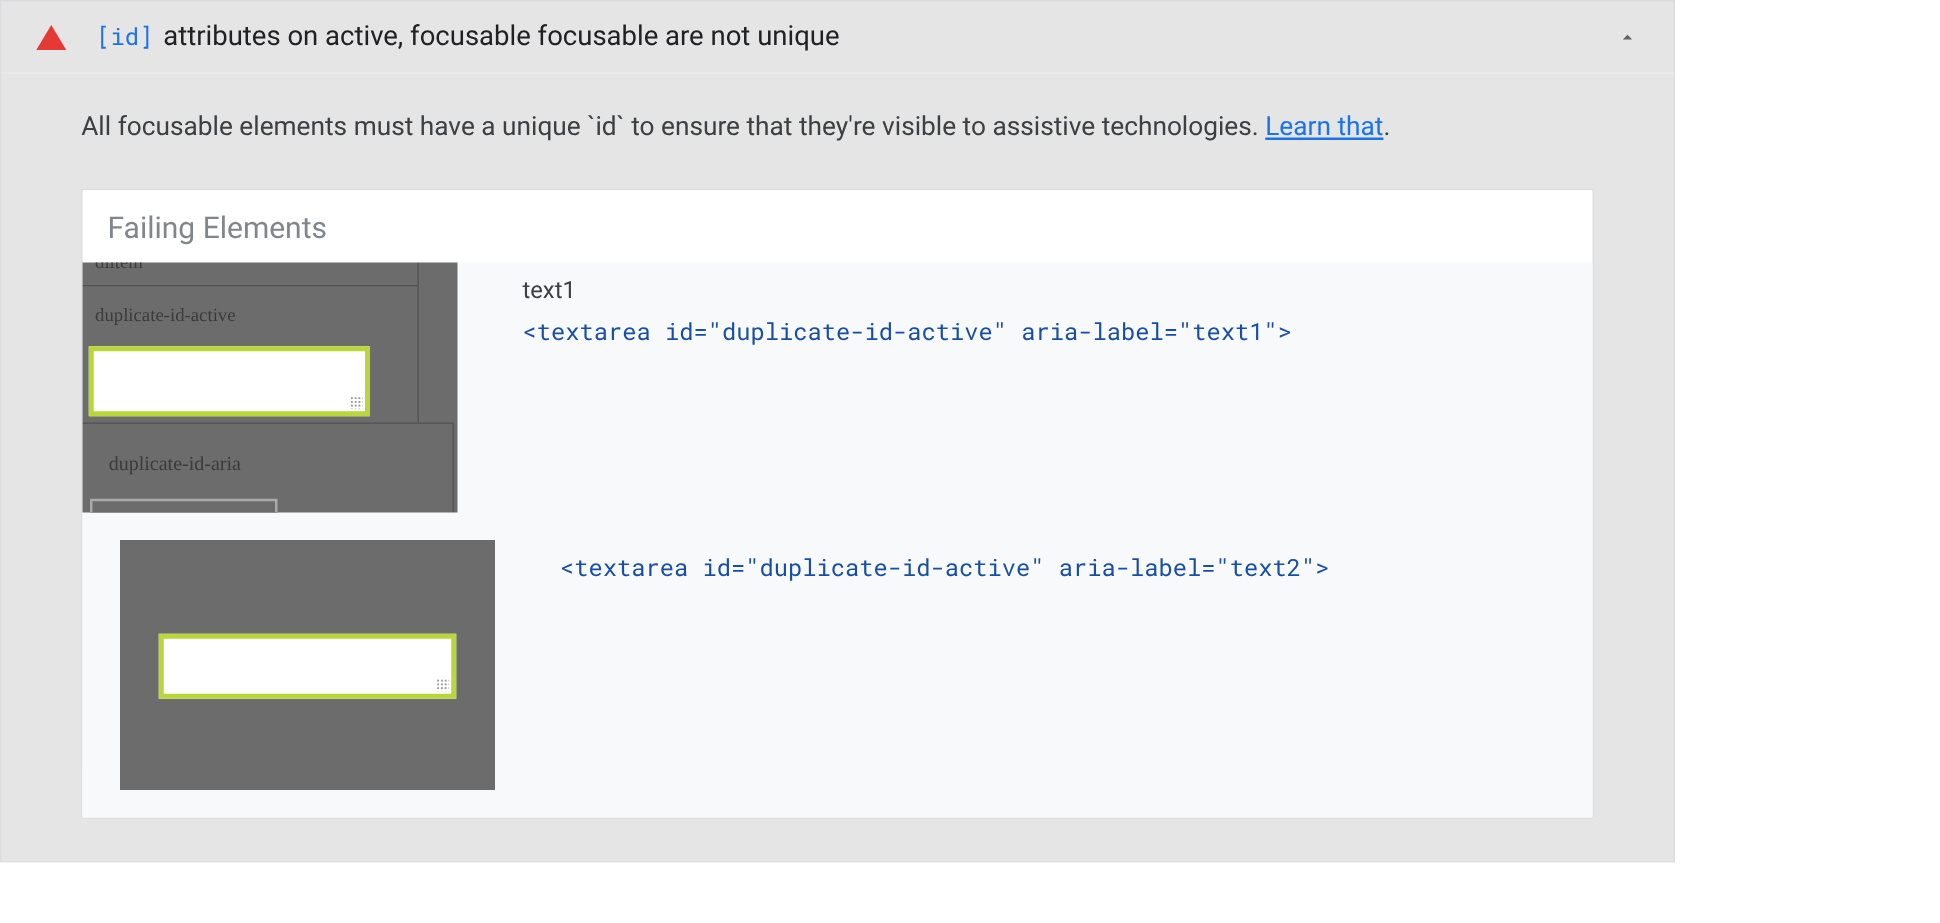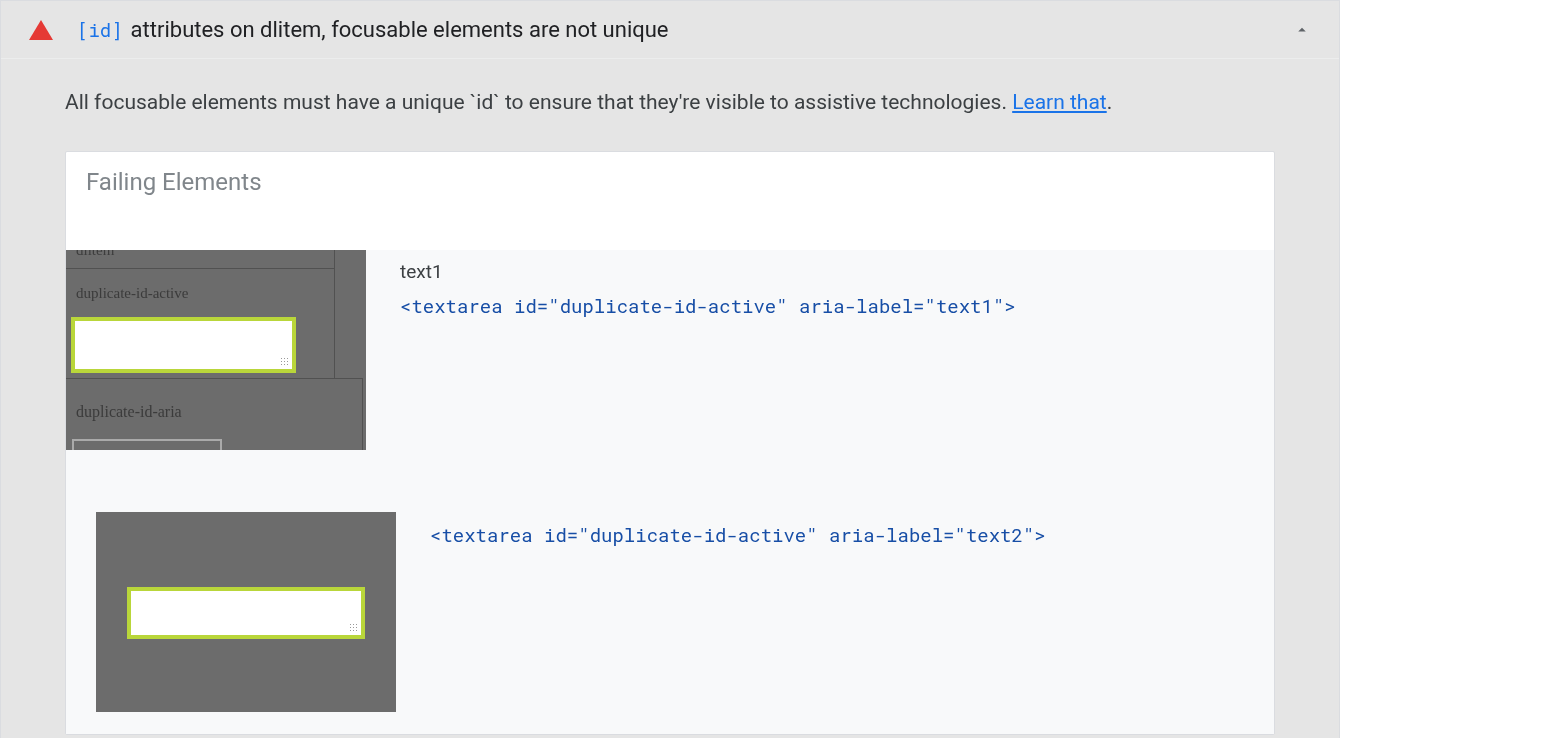"attributes on dlitem, focusable elements" span { text: dlitem, focusable elements -> active, focusable focusable }
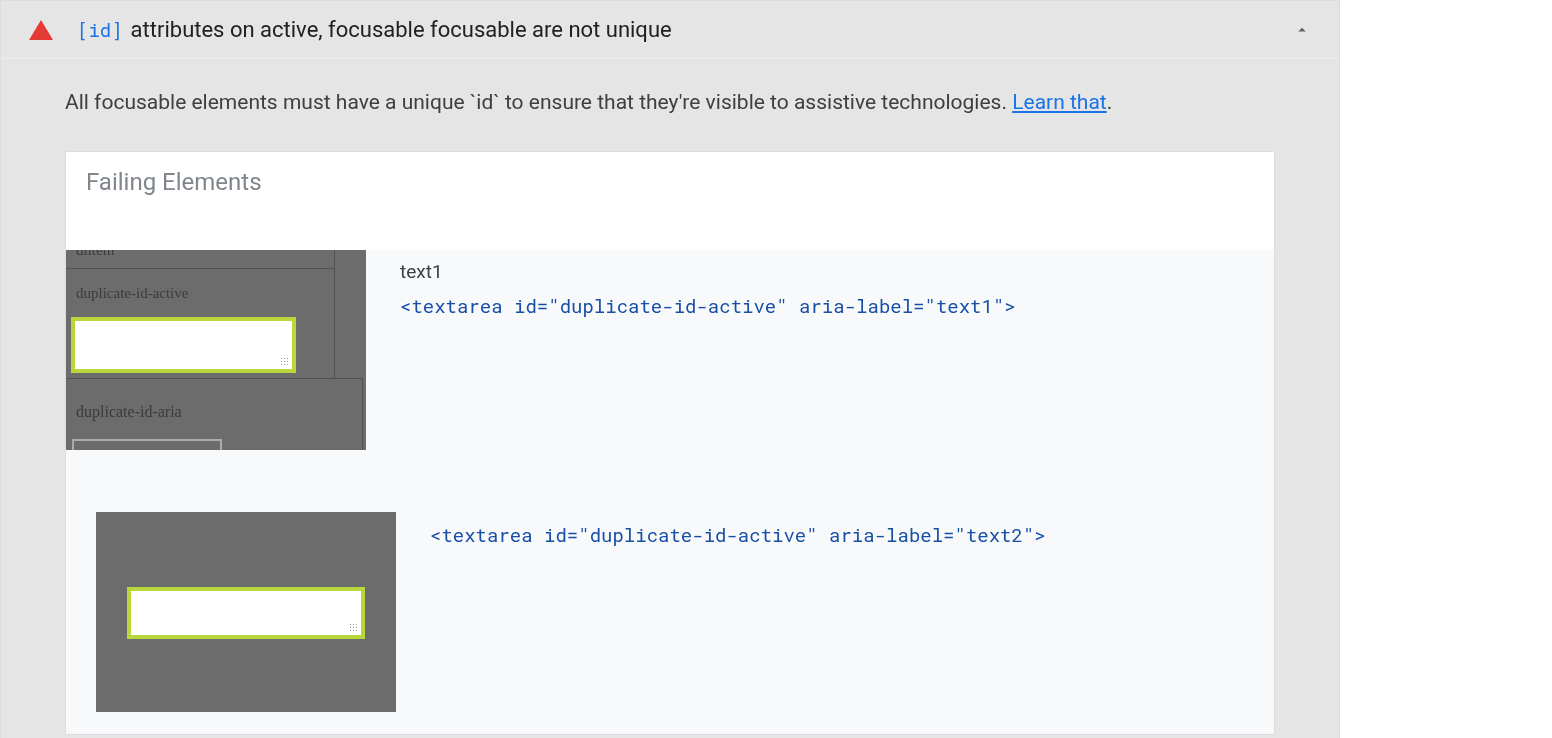"dlitem" .failing-item { gap: 34px -> 52px; margin-top: 40px -> none }
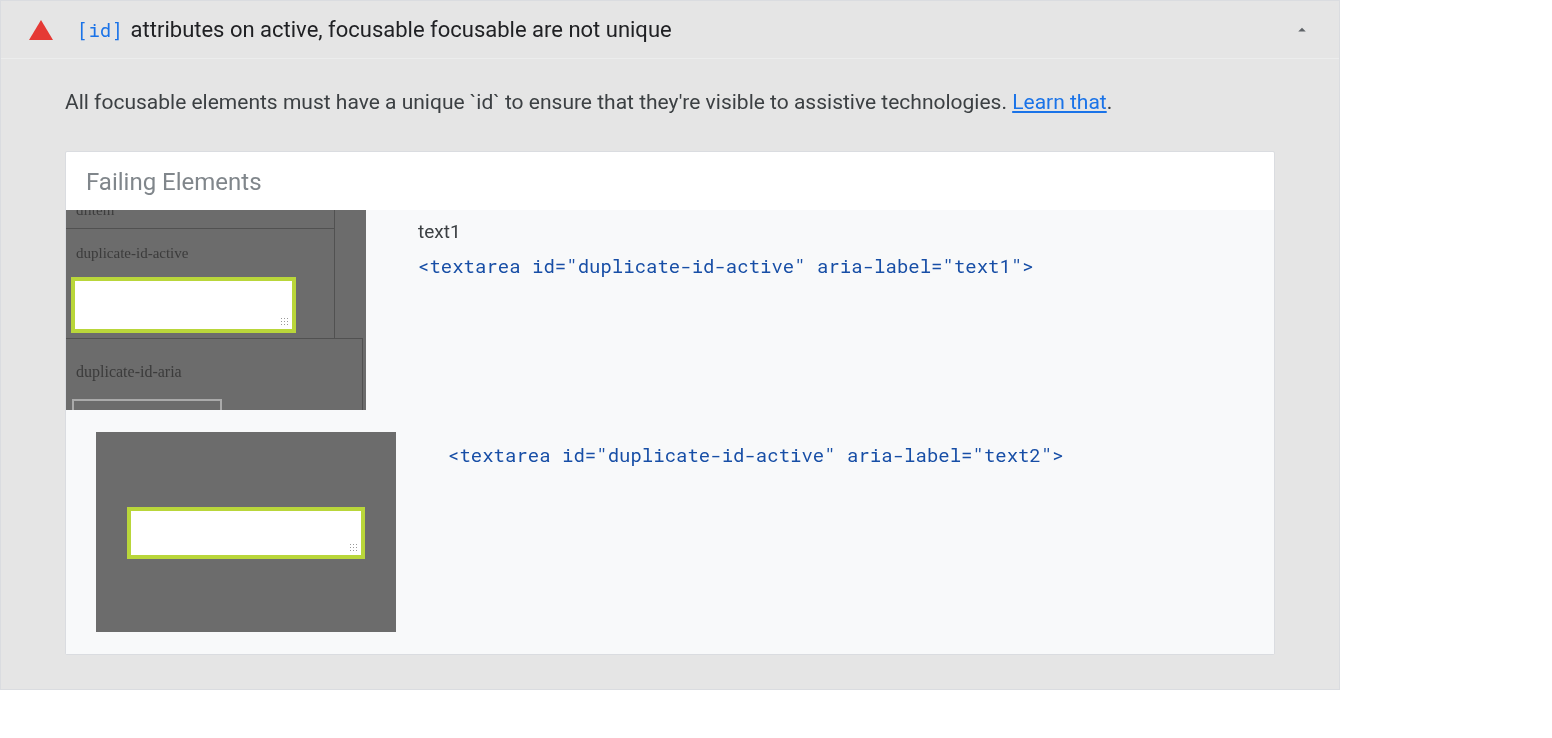"duplicate-id-aria" .thumb1 .section-label-2 { left: 10px -> 21px }
